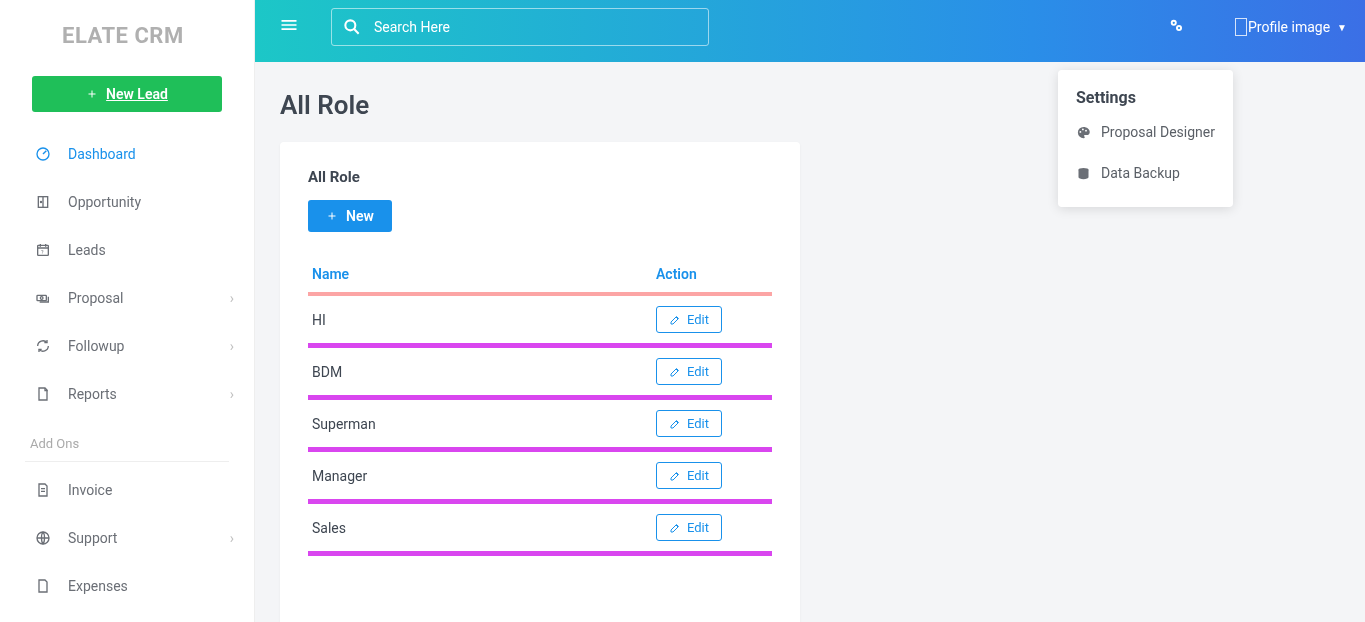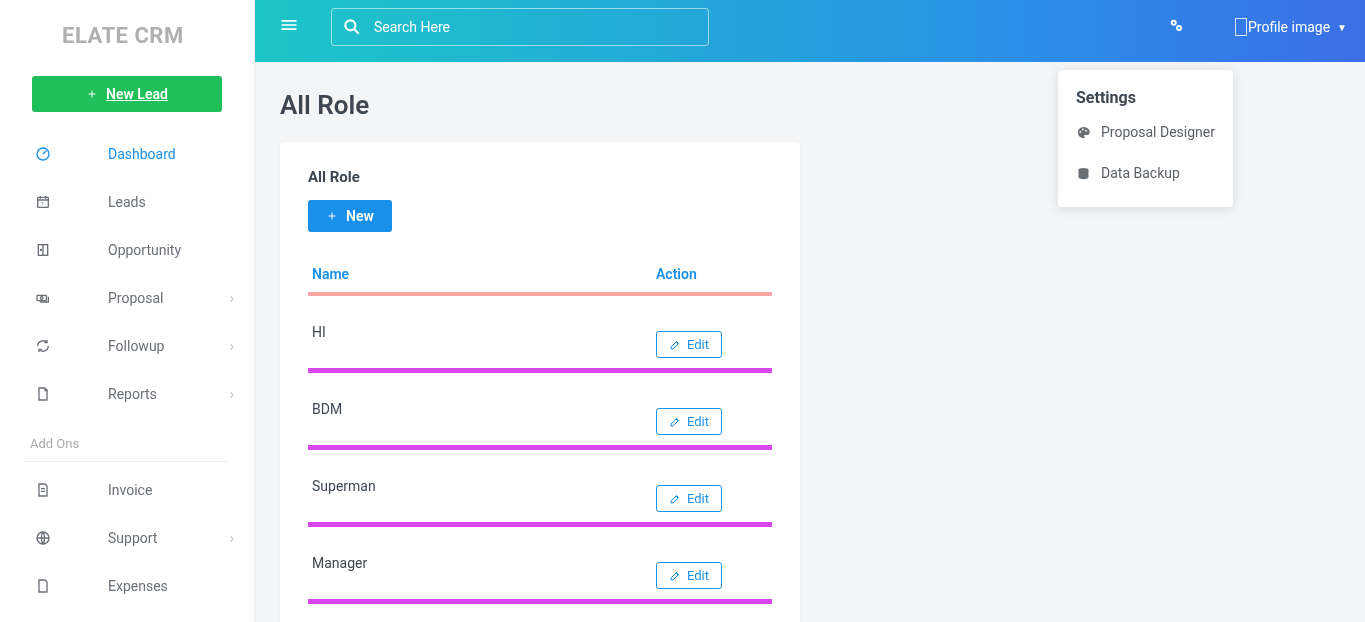"Dashboard" .nav-item { gap: 40px -> none }
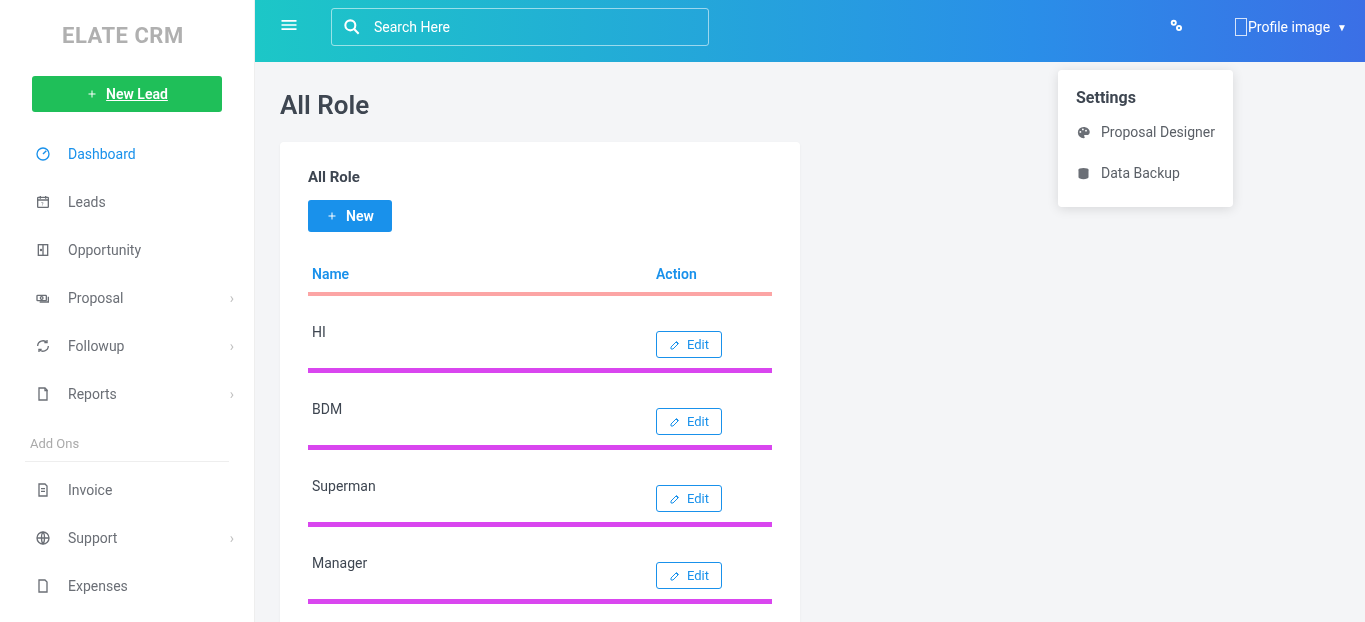"Leads" div.nav-item { order: before "Opportunity" -> after "Opportunity" }
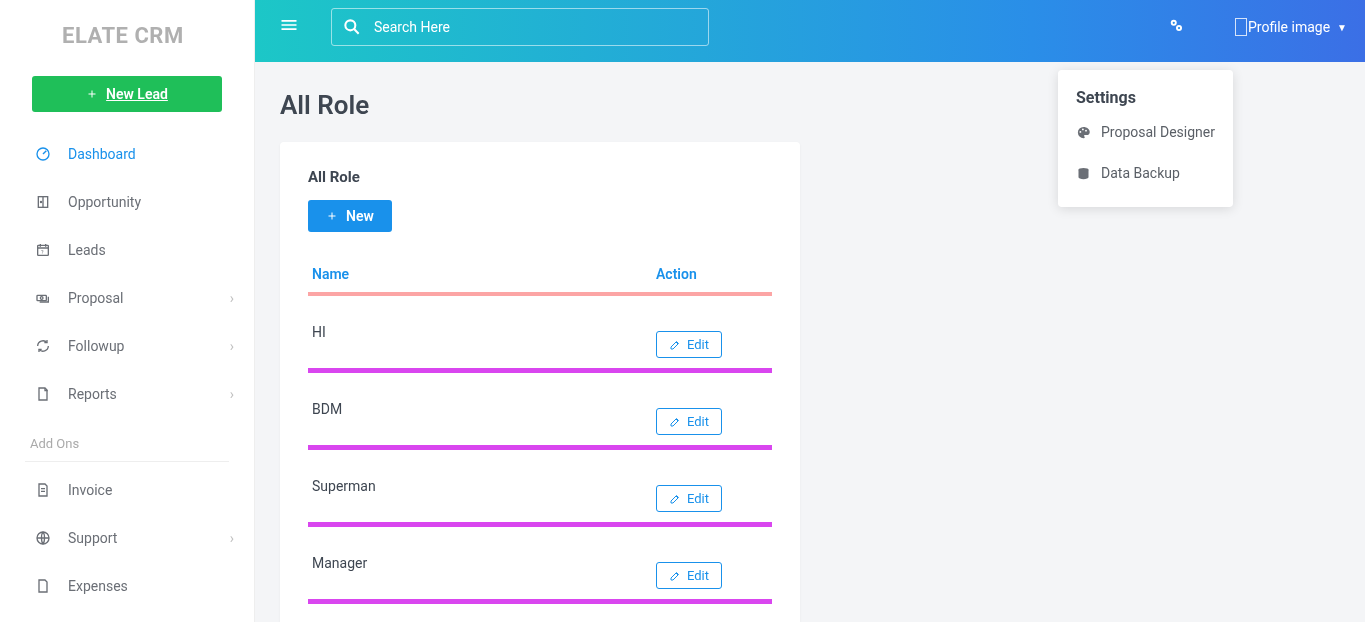"Edit" .edit-btn { margin-top: 25px -> none }
